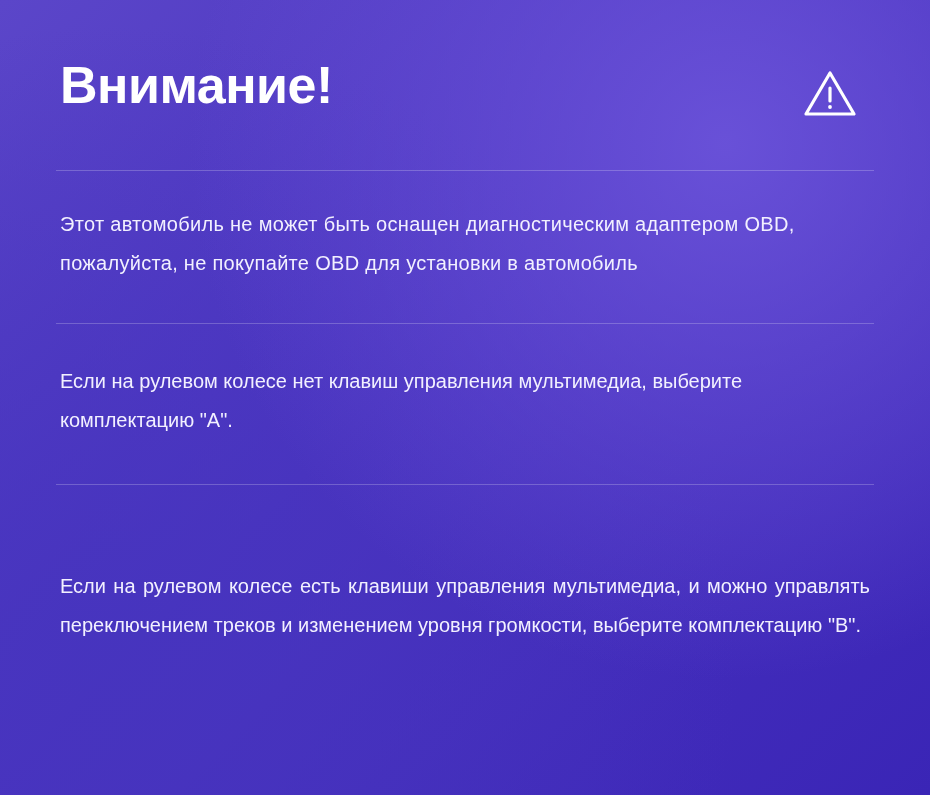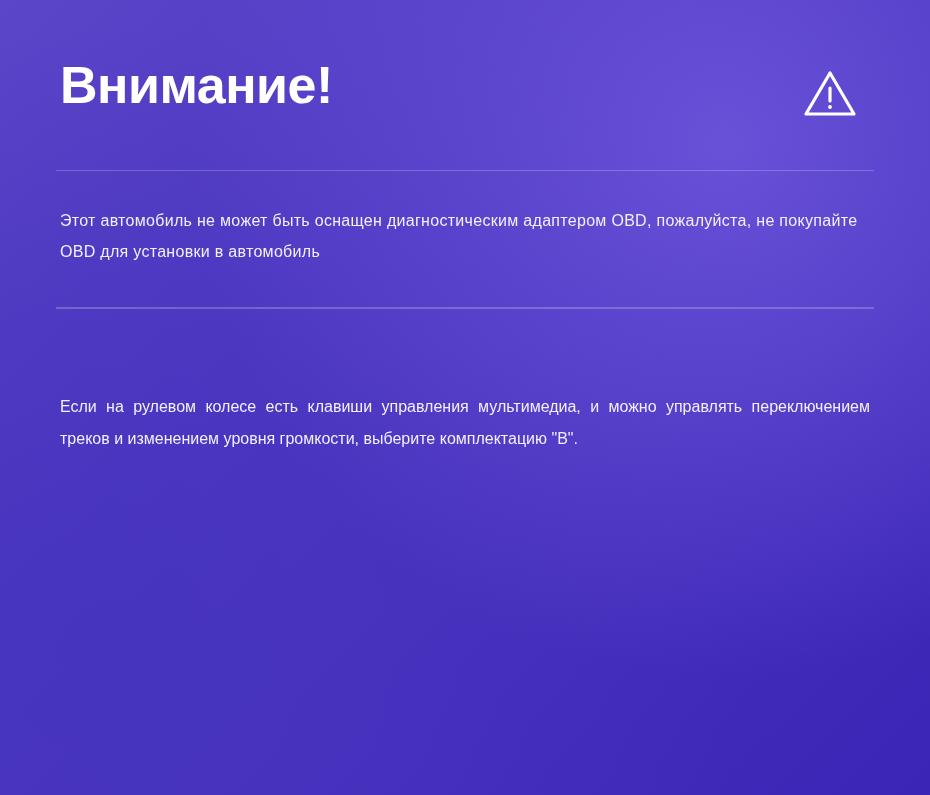"Этот автомобиль не может быть" .section p { font-size: 16px -> 20px }
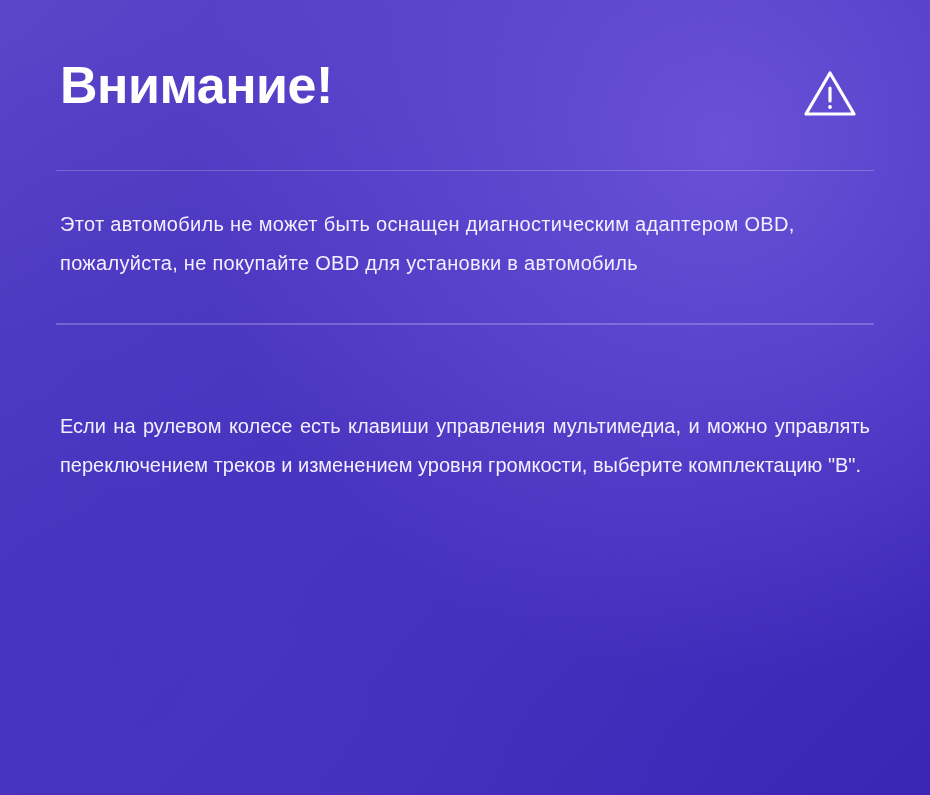"Если на рулевом колесе нет" div.section { html: none -> <div> <p>Если на рулевом колесе нет клавиш управления мультимедиа, выберите комплектацию "A".</p> </div> }
